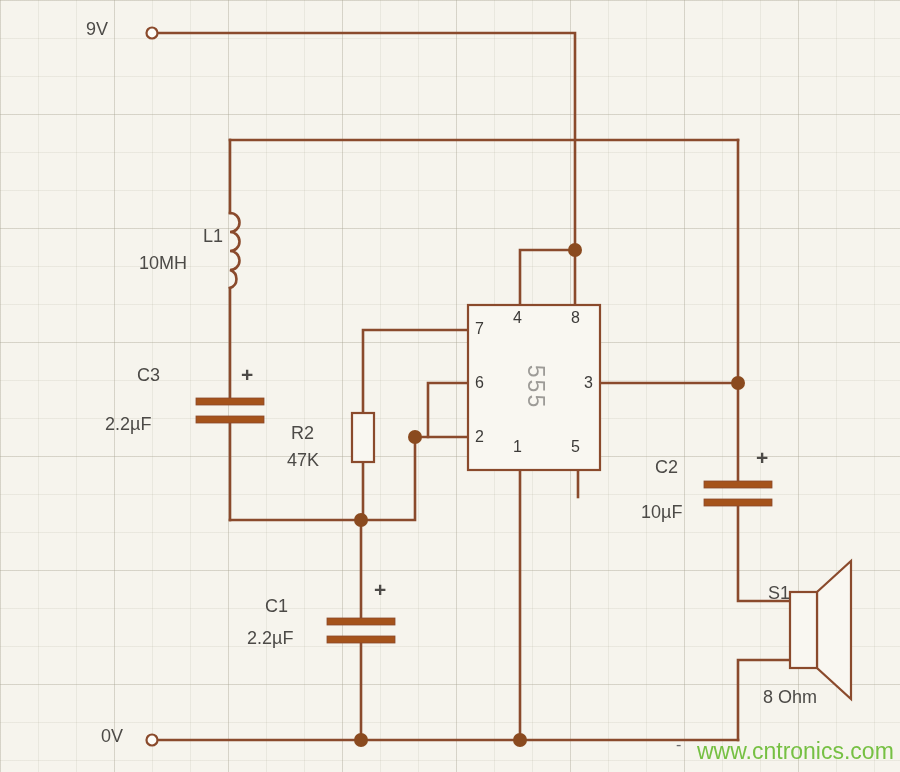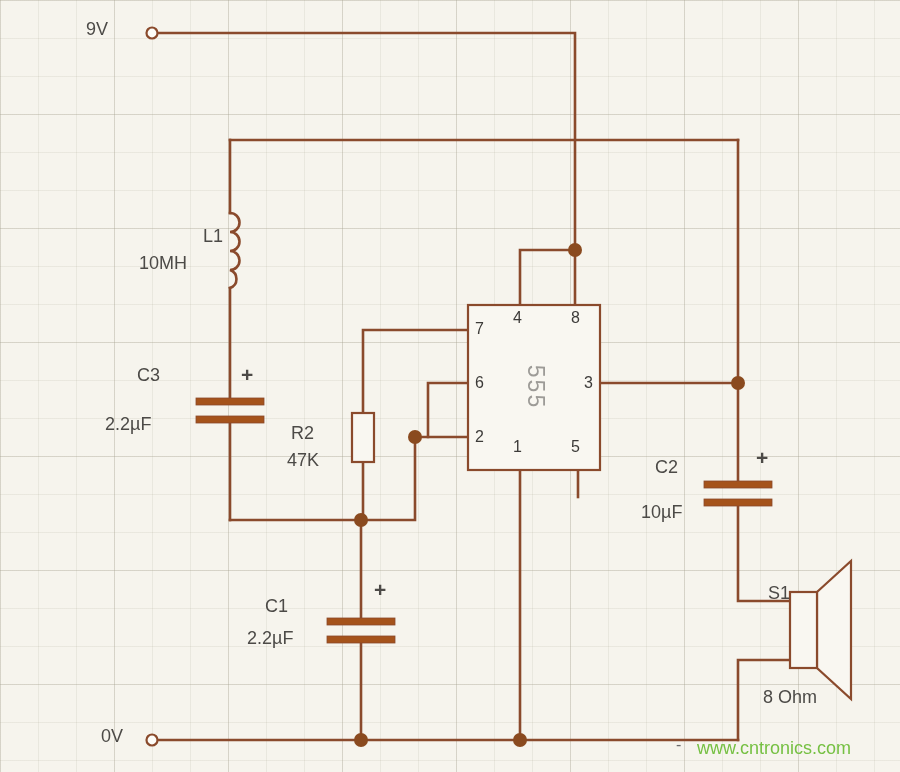"www.cntronics.com" .watermark { font-size: 18px -> 23px }
